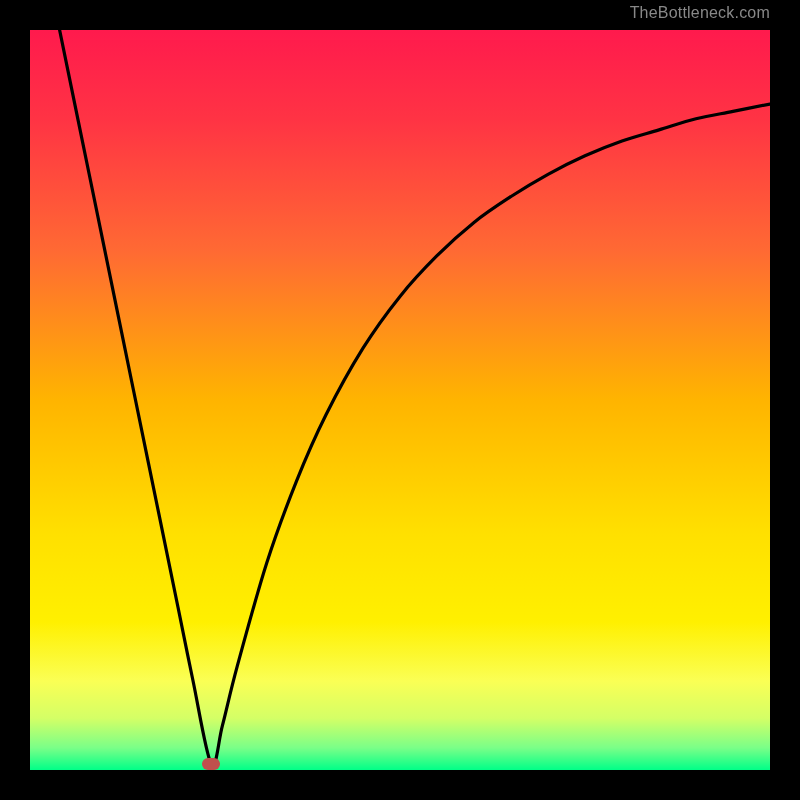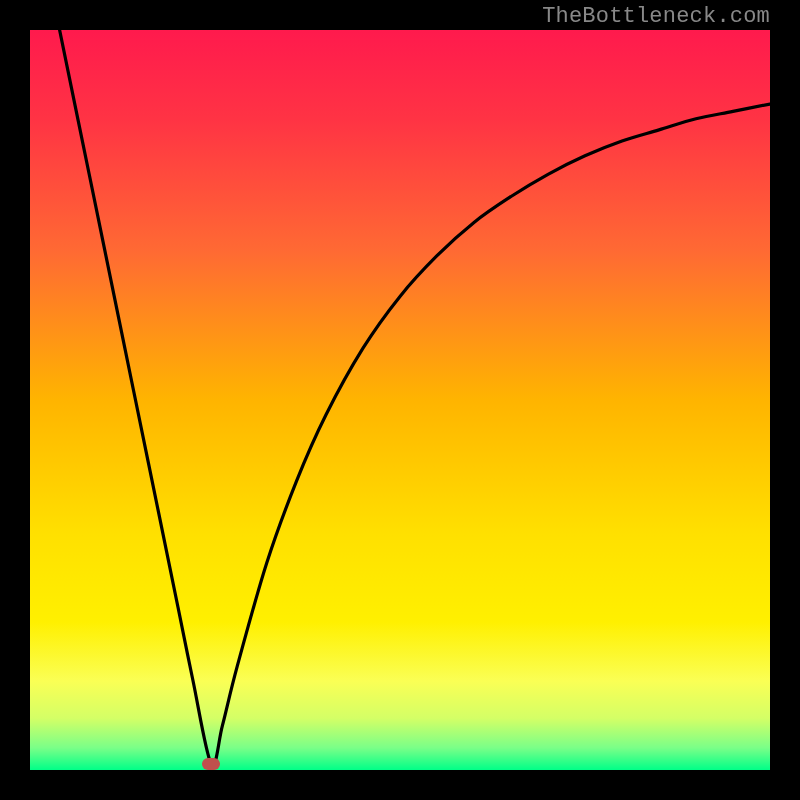"TheBottleneck.com" .watermark { font-family: Liberation Mono, monospace -> Liberation Sans, sans-serif; font-size: 22px -> 16px }
